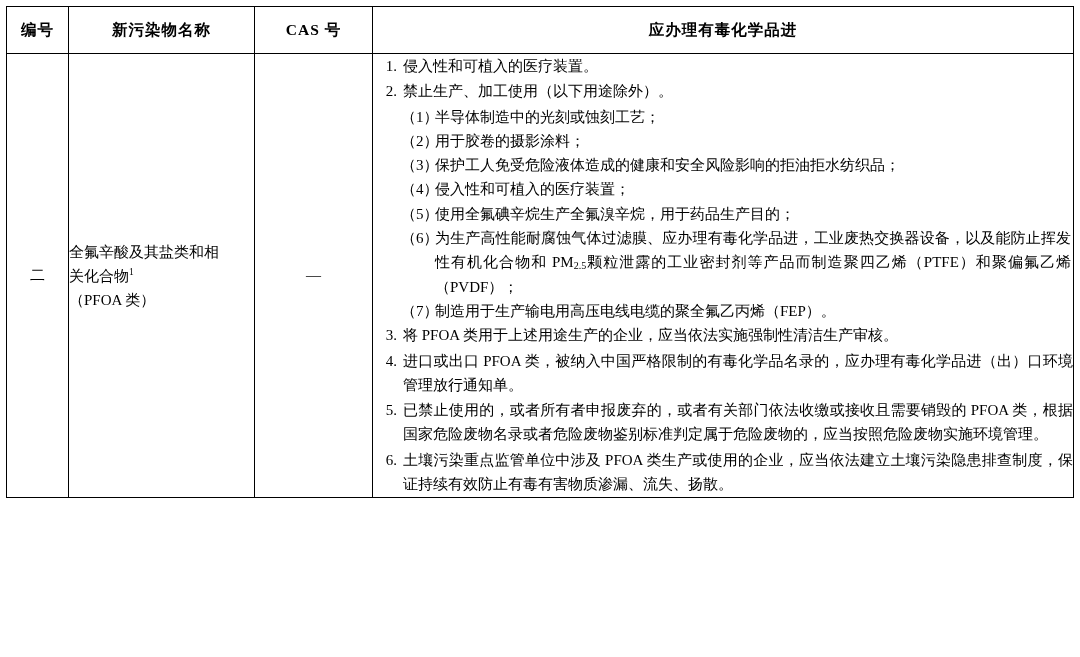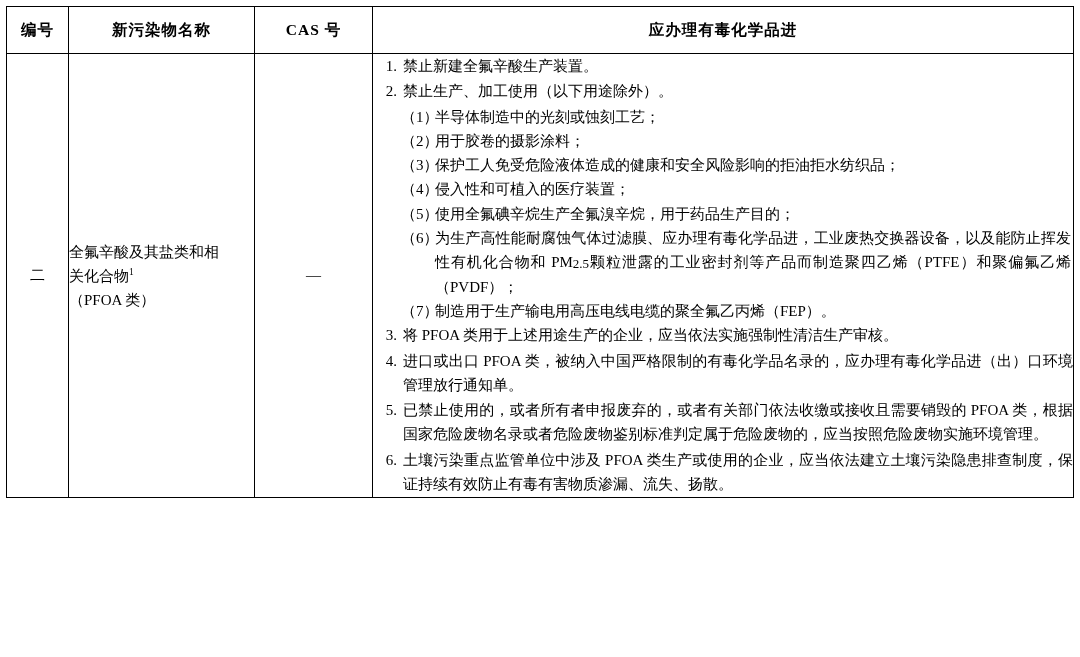"禁止新建全氟辛酸生产装置。" div.m-text { text: 禁止新建全氟辛酸生产 -> 侵入性和可植入的医疗 }
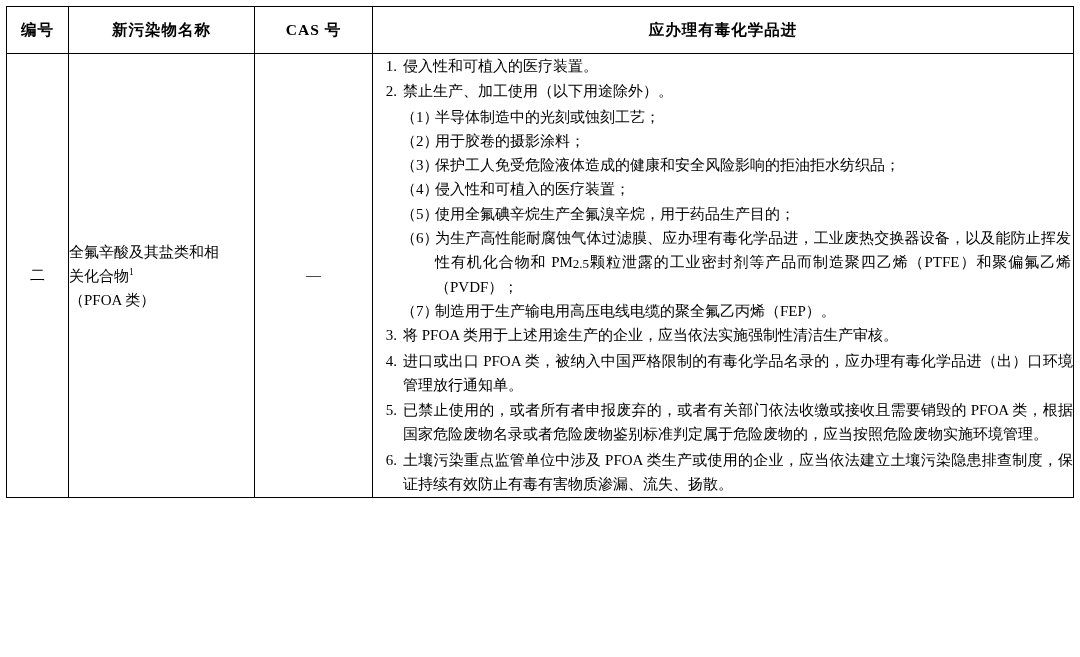"2.5" sub { font-size: 13px -> 10px }
